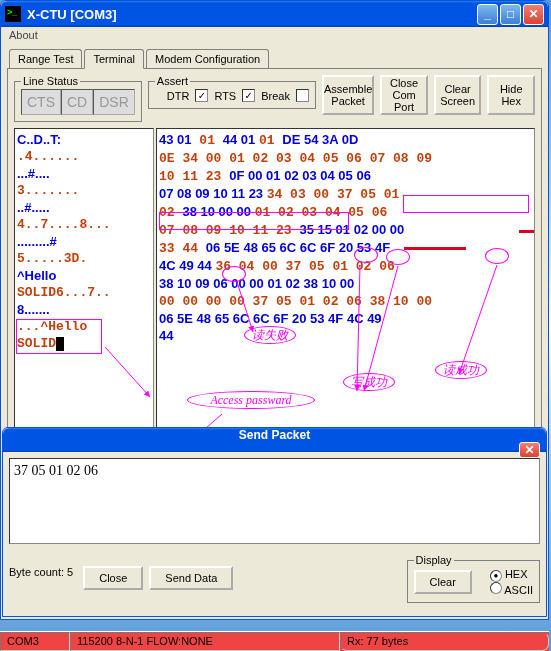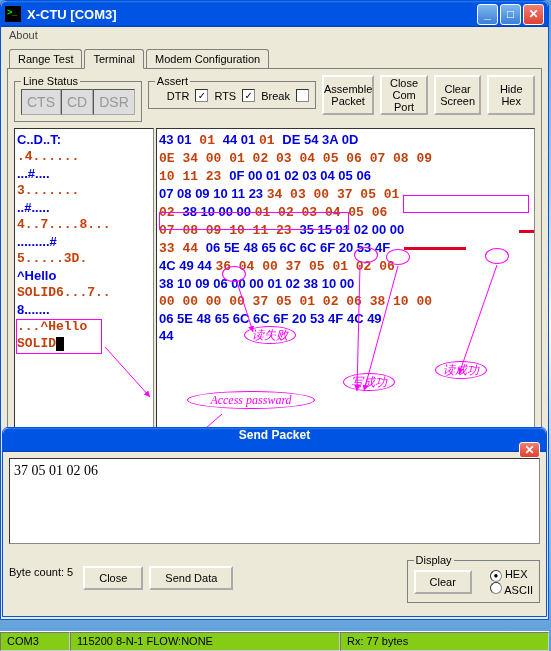"COM3" .statusbar { background: #84cc16 -> #ef4444 }
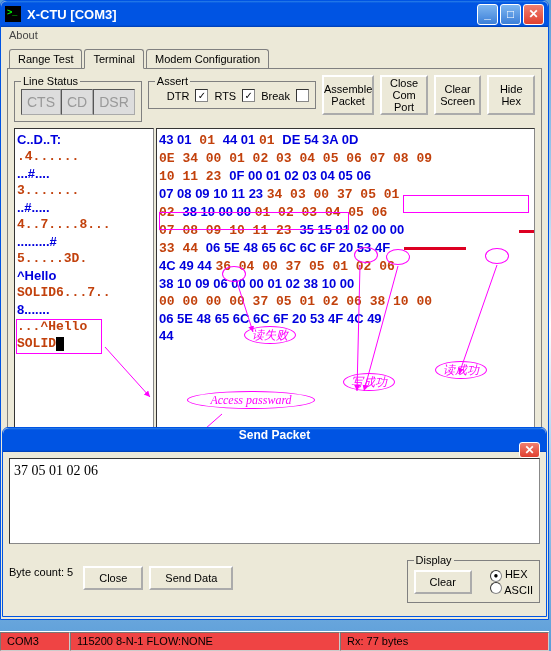"Rx: 77 bytes" div.status-cell { border-radius: none -> 7px }
